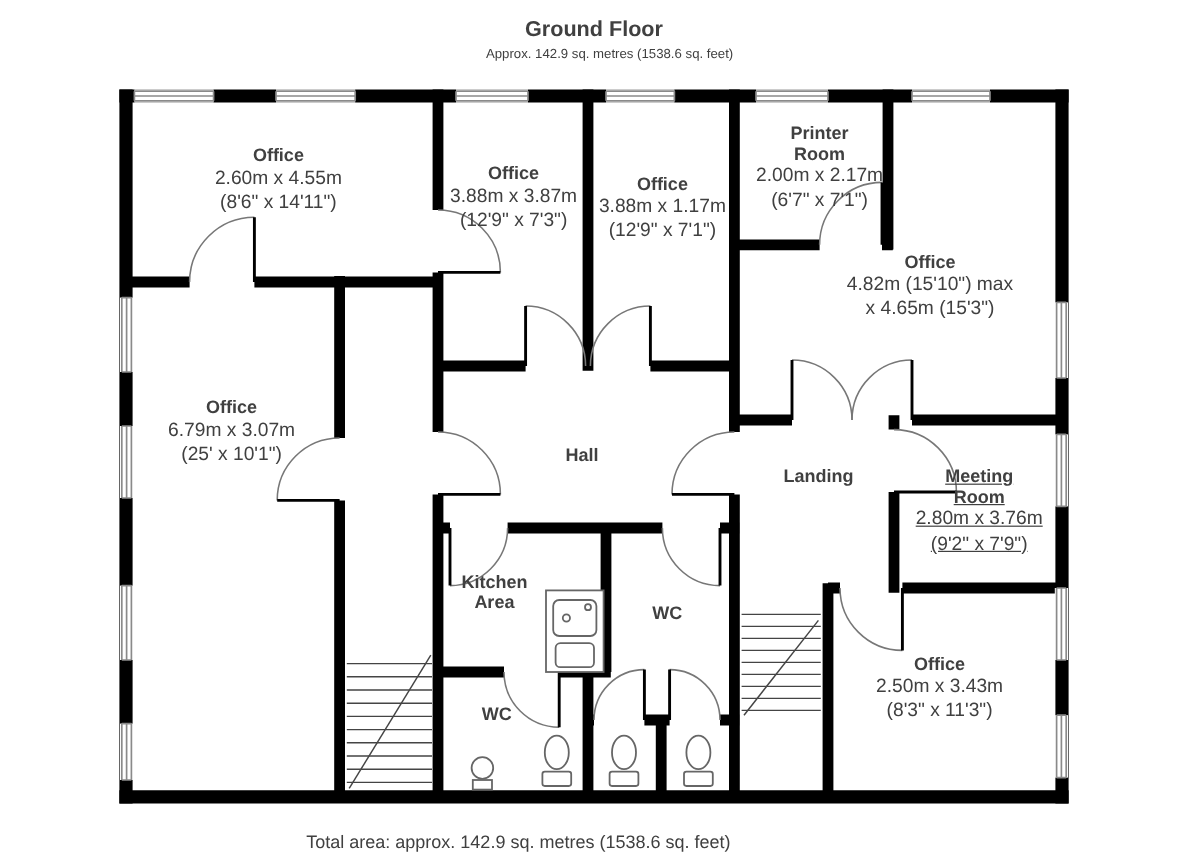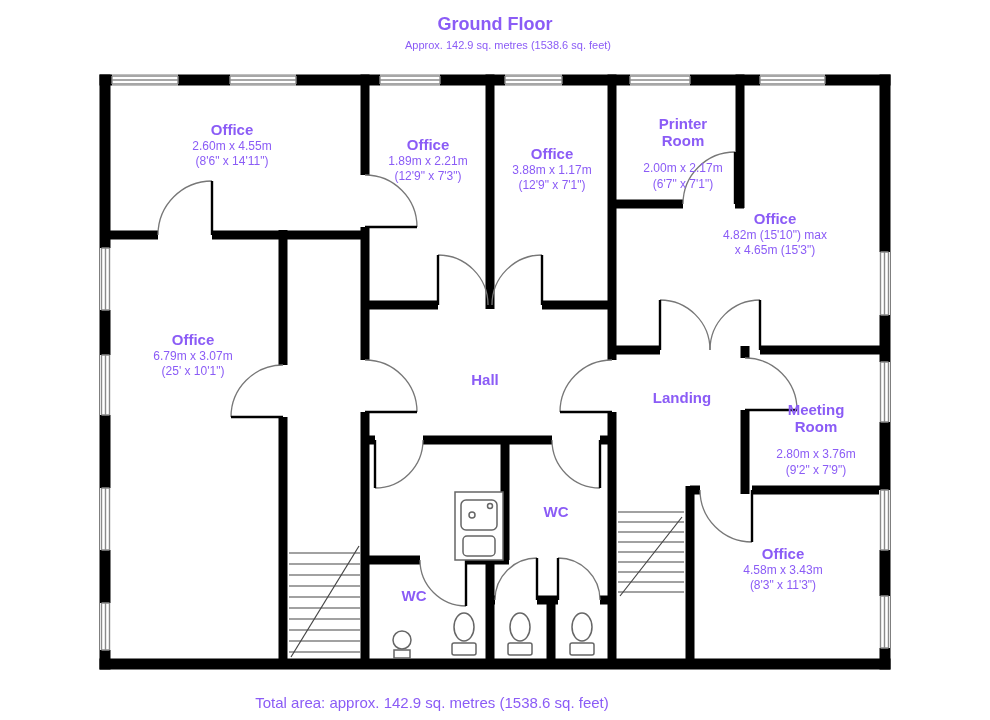"Ground Floor" .stage { color: #8b5cf6 -> #404040 }
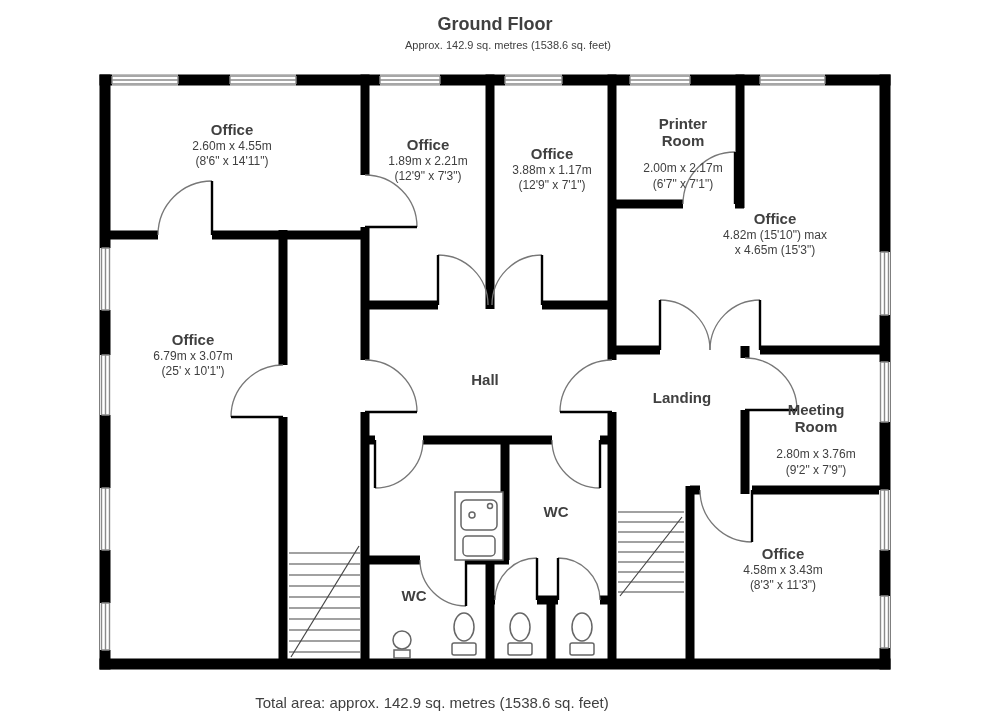"Printer Room" .room-name.narrow { margin: 12px auto -> 0 auto }
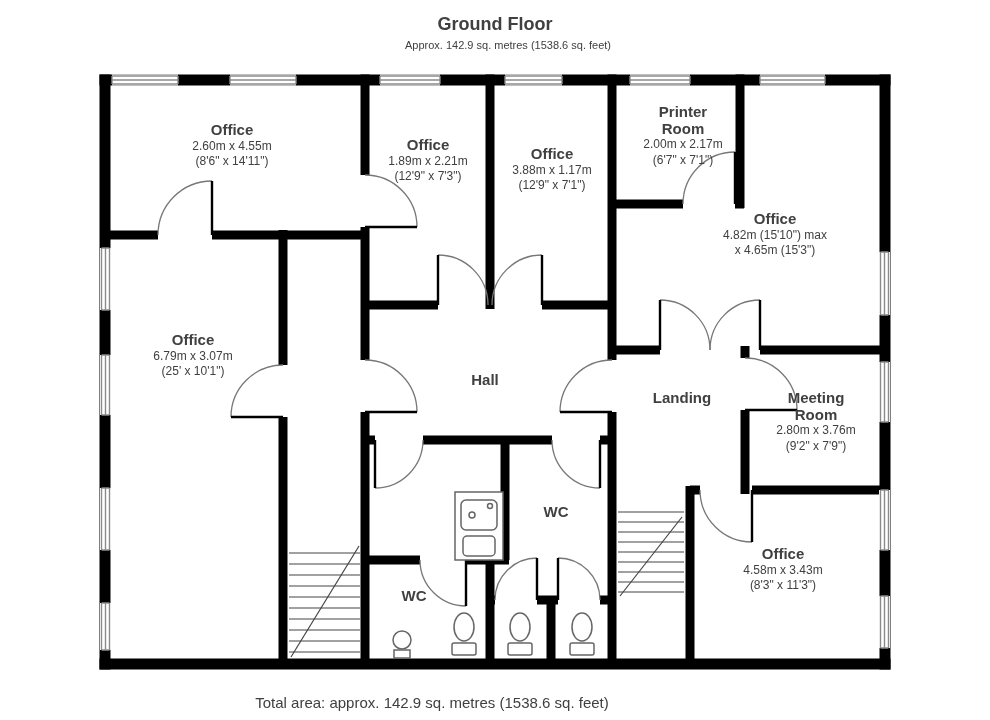"2.60m x 4.55m" .room-dim { font-size: 12px -> 16px }
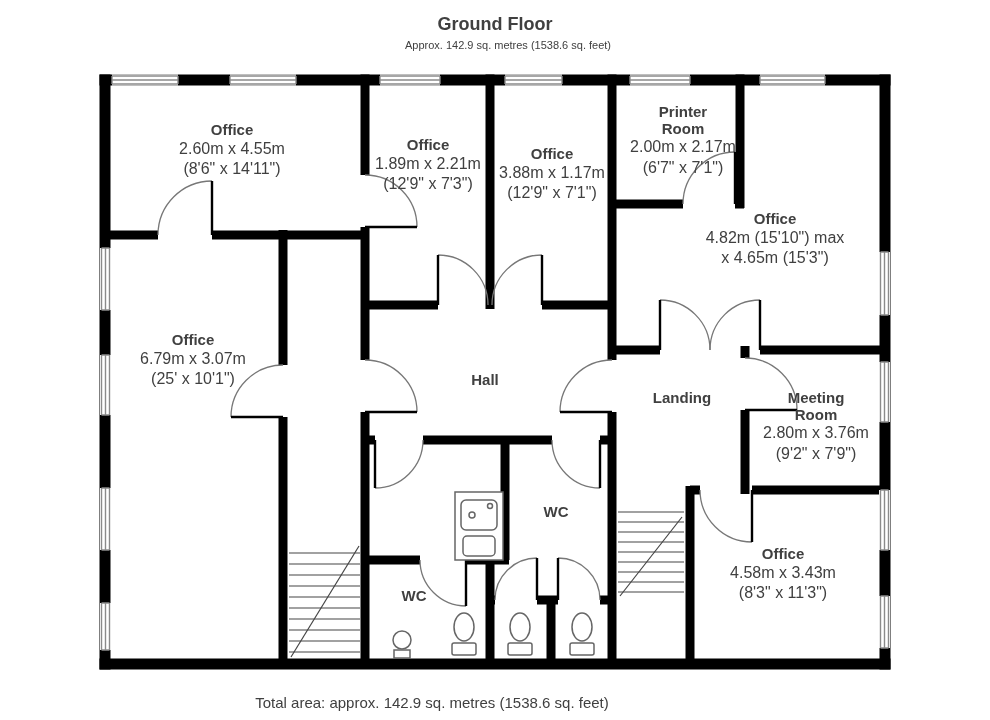"1.89m x 2.21m" span.room-dim { text: 1.89m x 2.21m -> 3.88m x 3.87m }
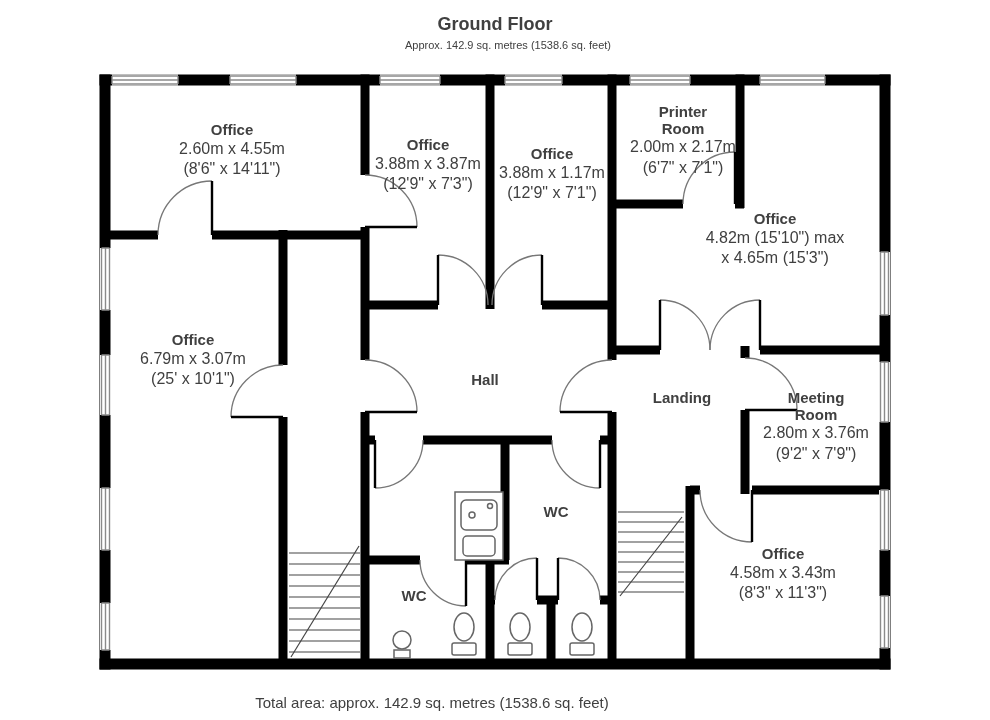"Meeting Room" div.room-label { text-decoration: none -> underline }
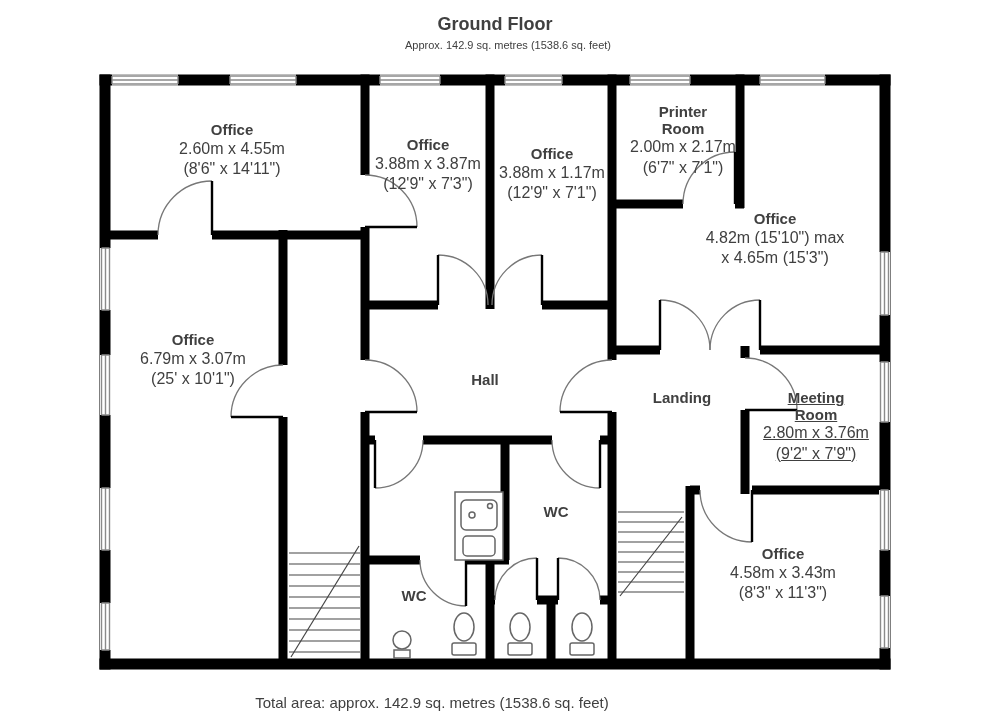"Kitchen Area" div.room-label { html: none -> <div> <span>Kitchen Area</span> </div> }
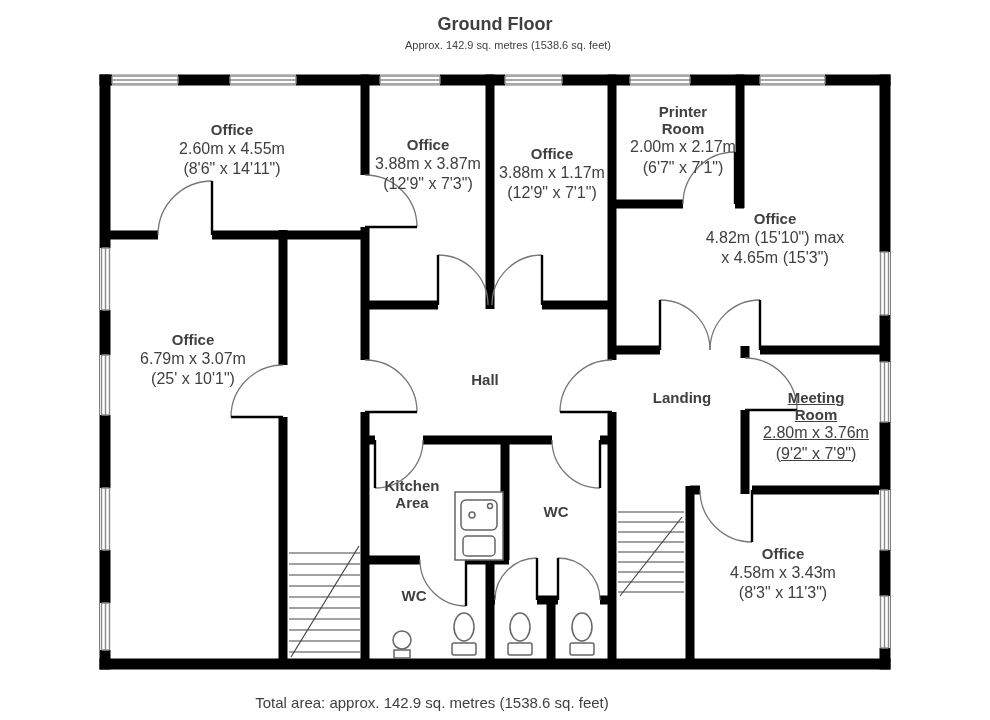"4.58m x 3.43m" span.room-dim { text: 4.58m -> 2.50m }
